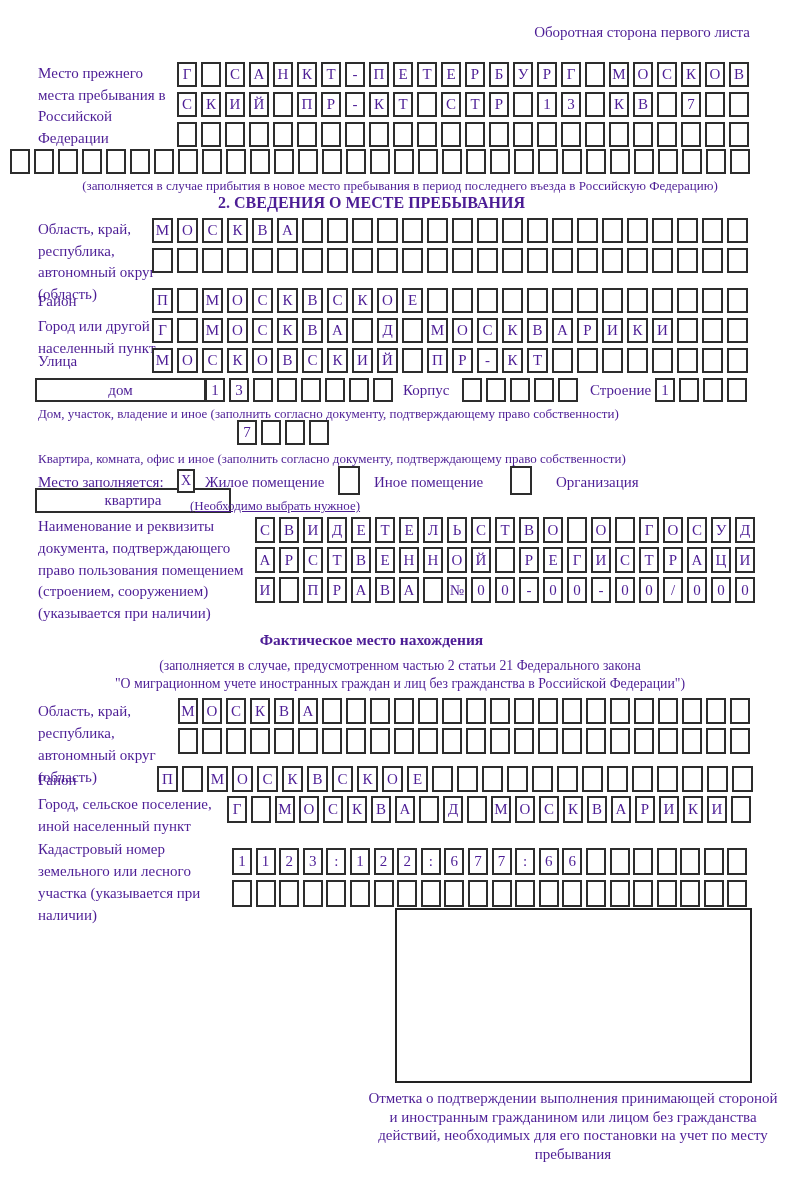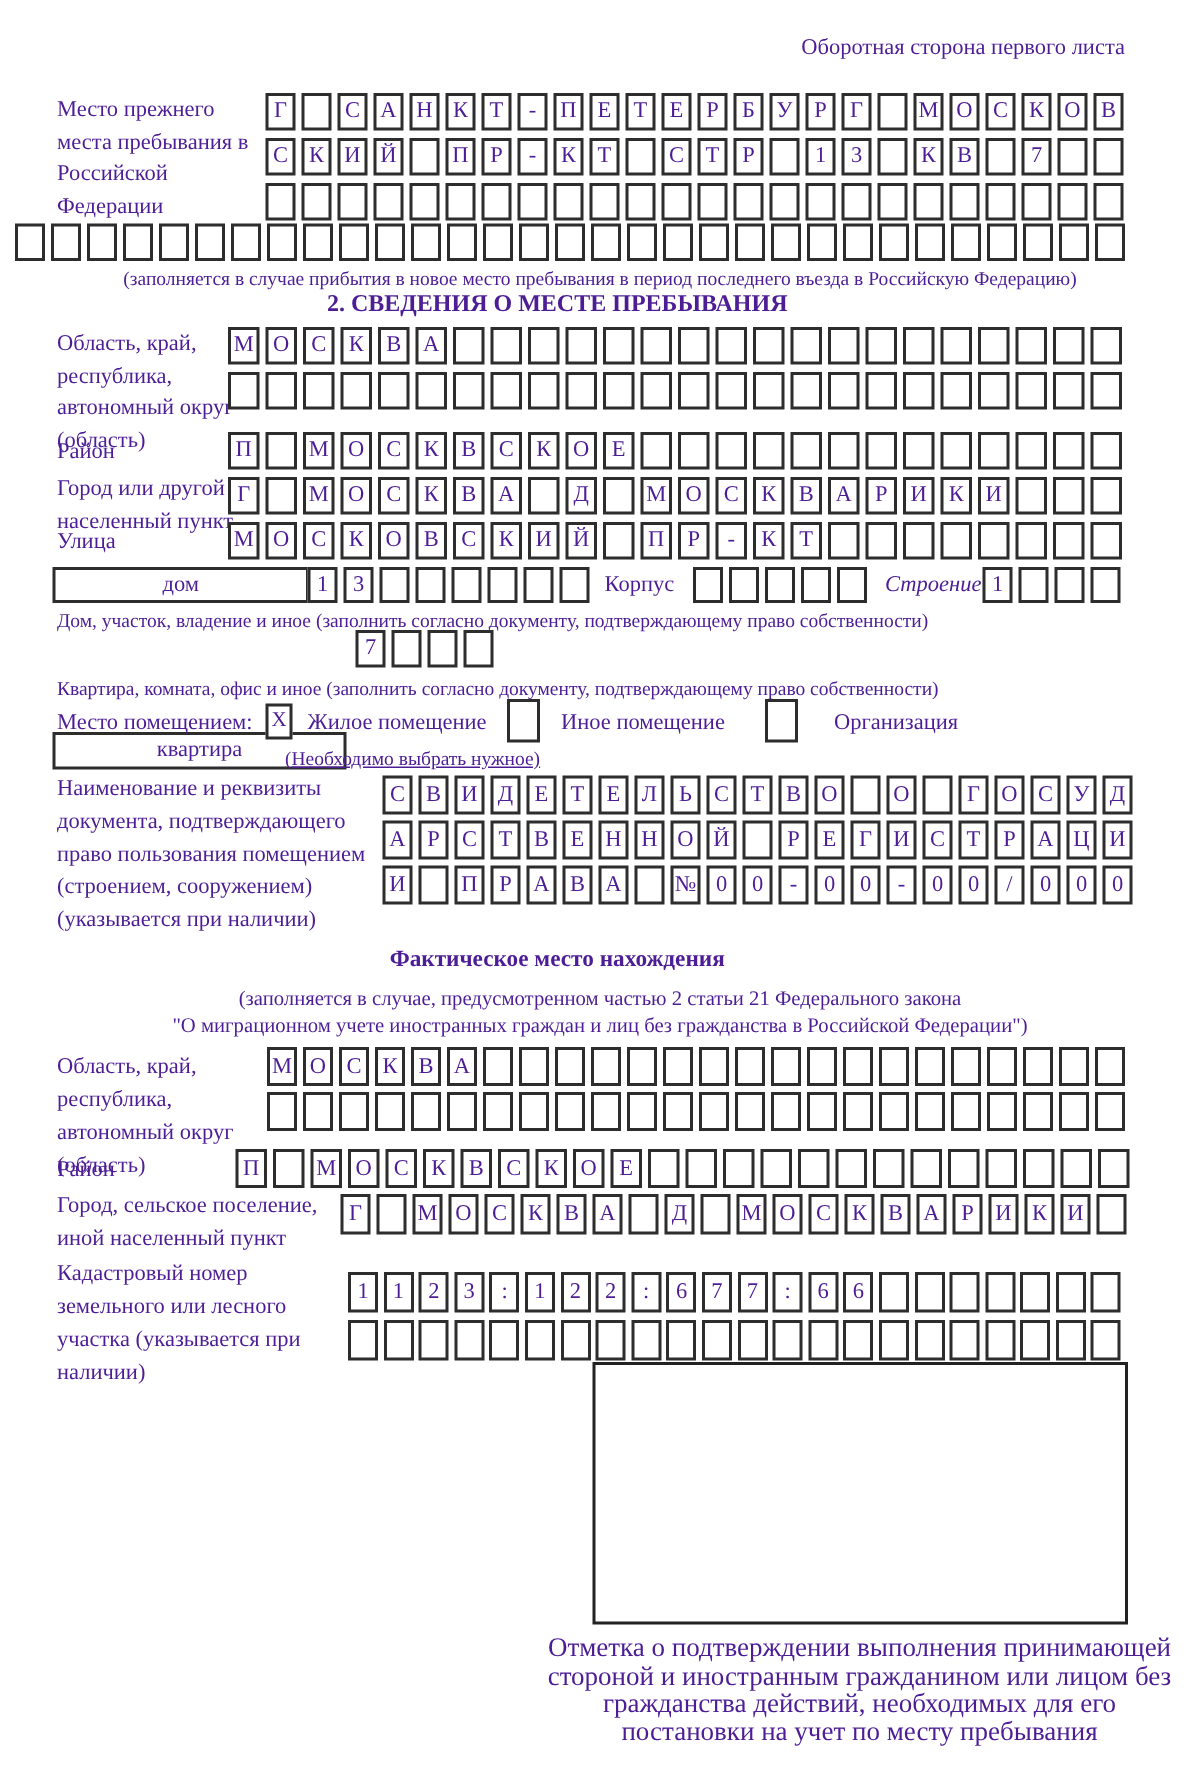"Строение" div.lbl { font-style: italic -> none }
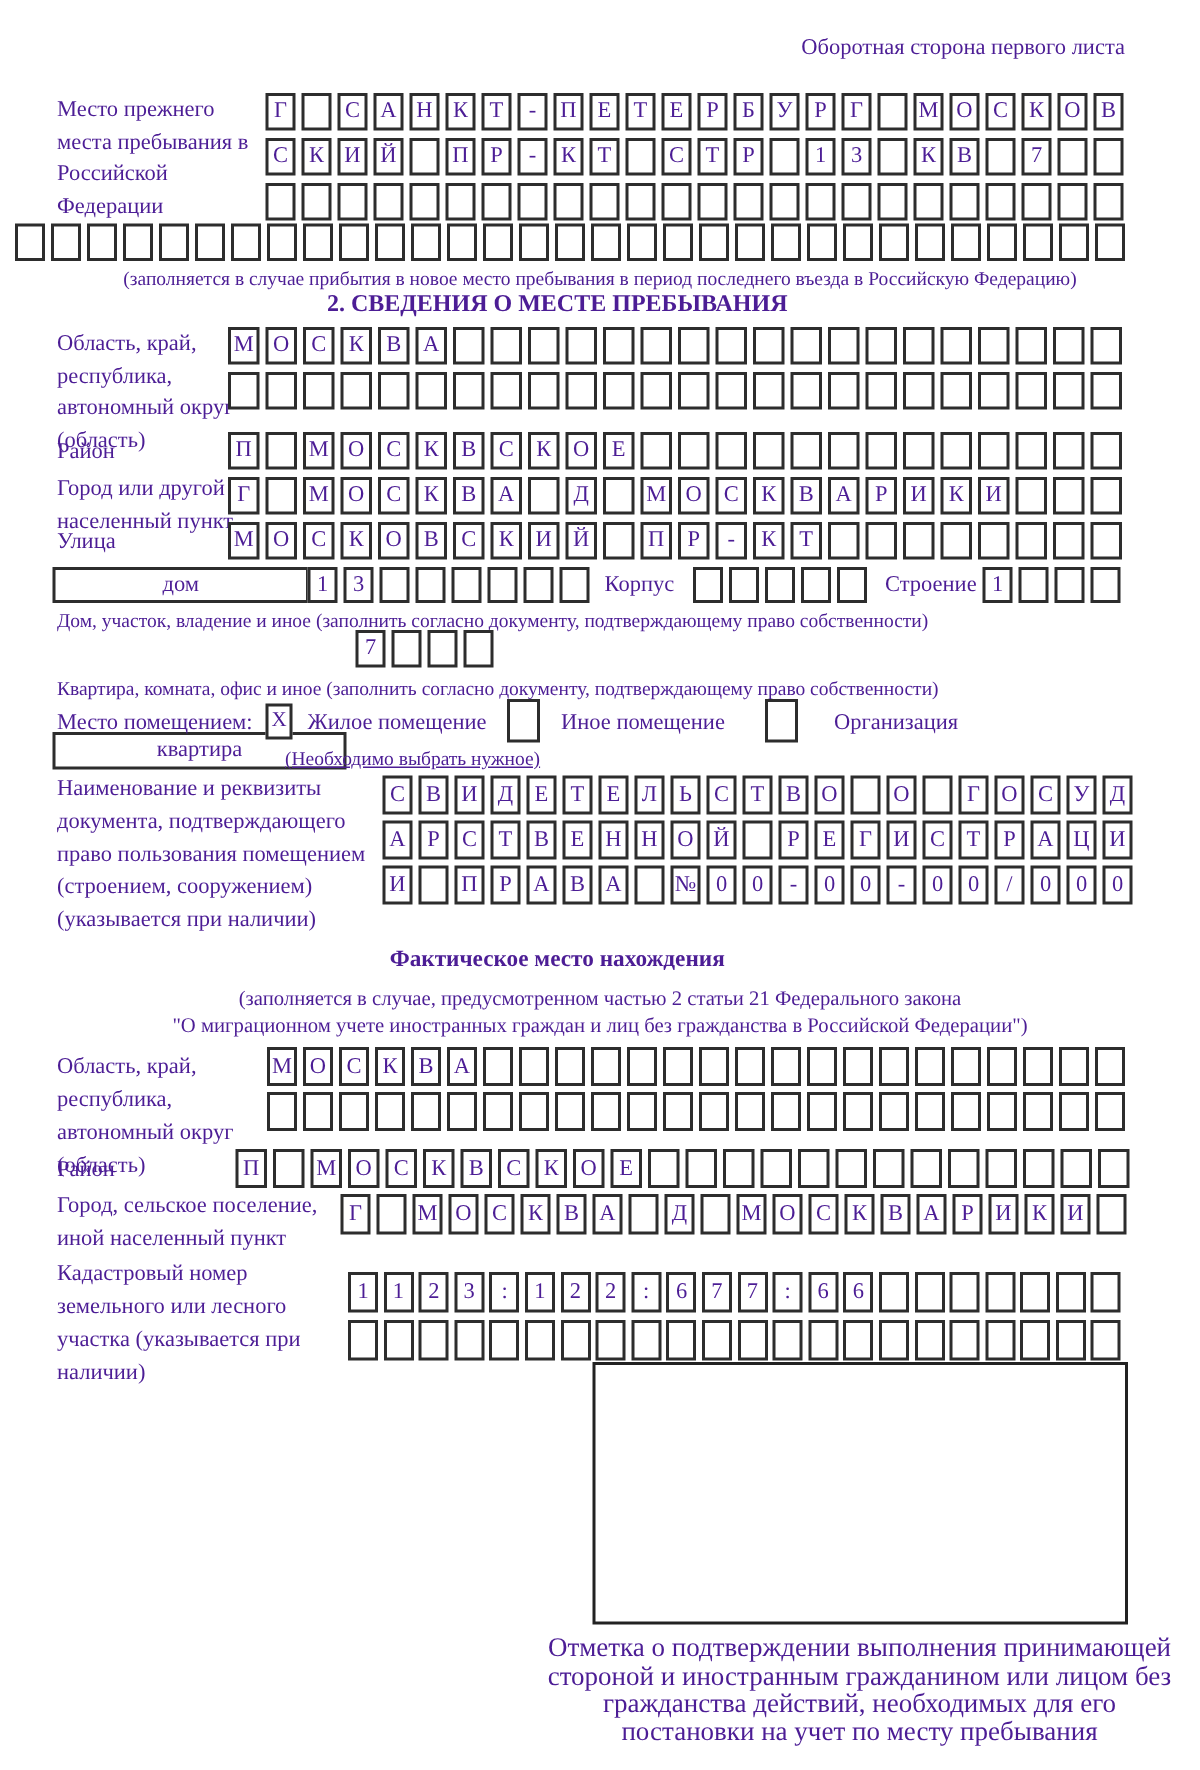"Место помещением:" div.lbl { text: помещением -> заполняется }
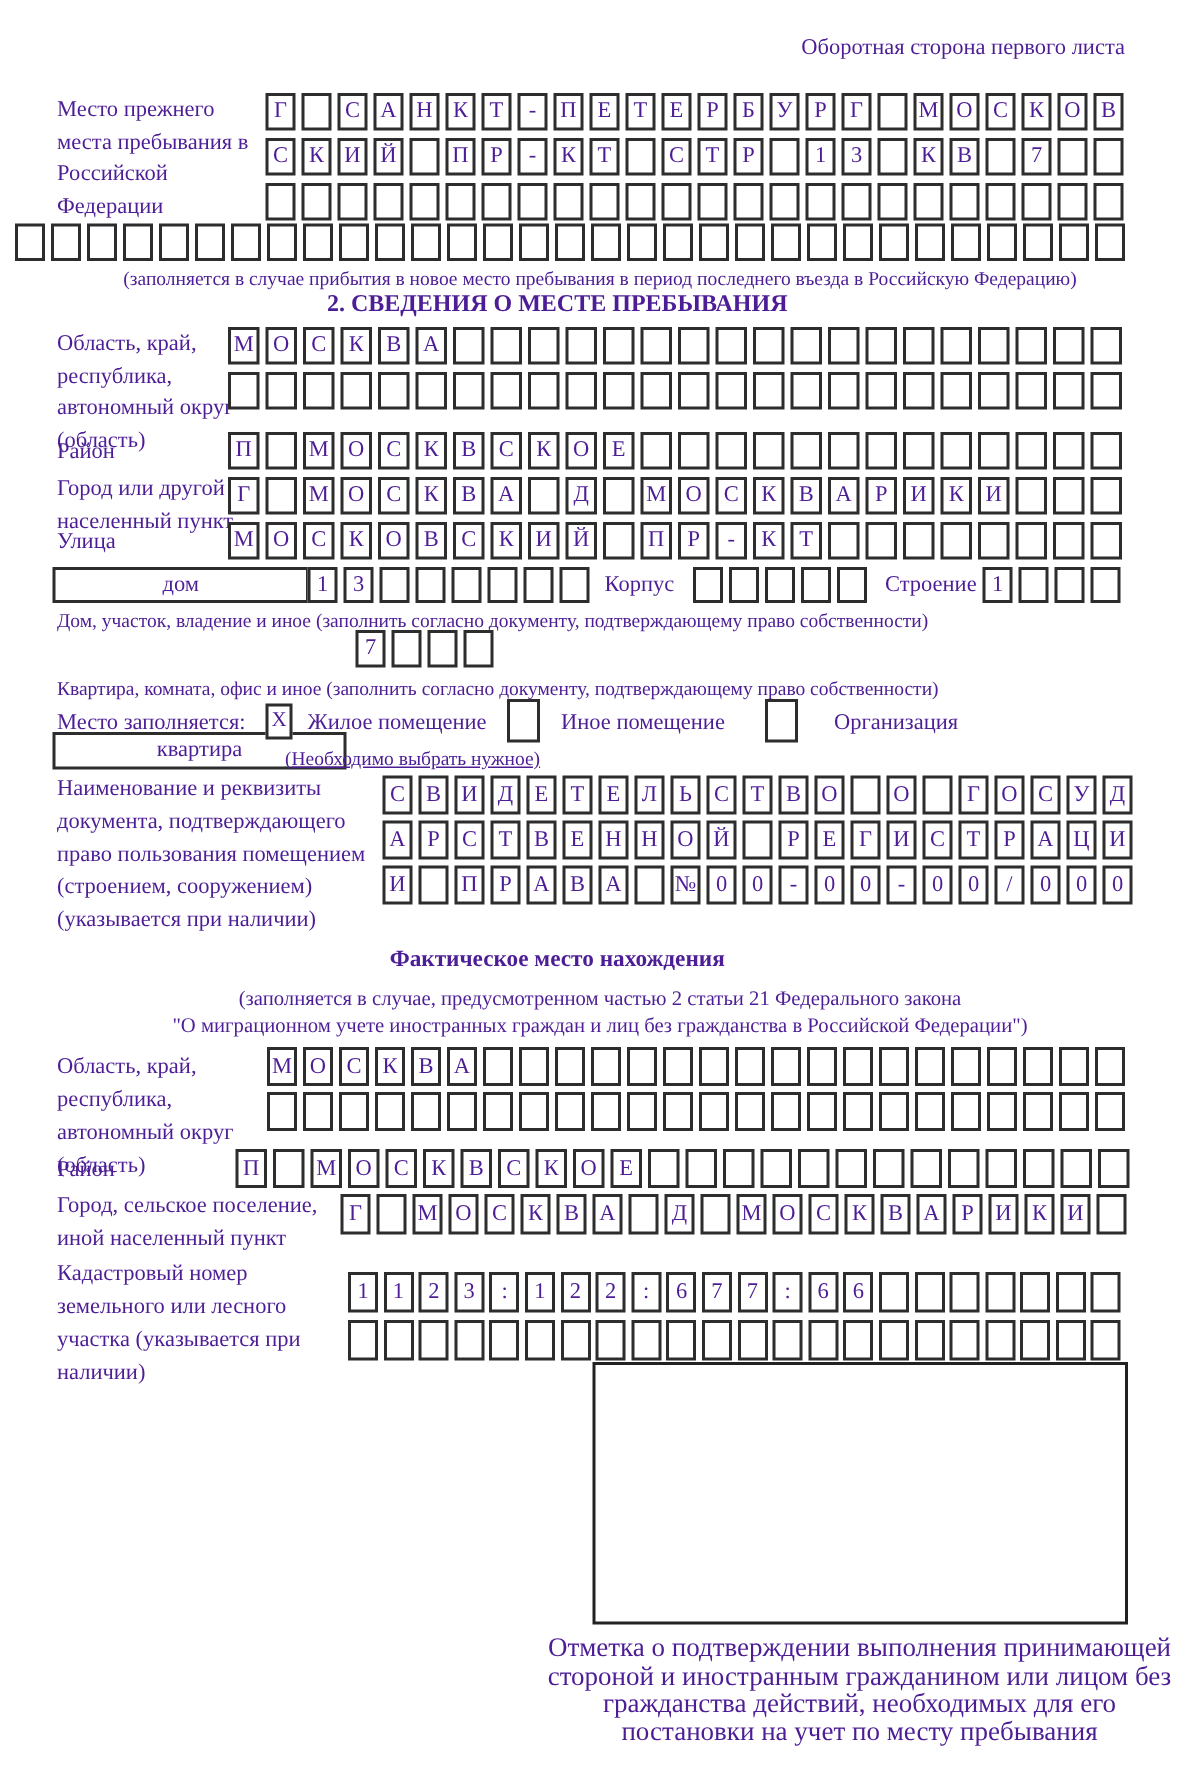"Отметка о подтверждении выполнения" div.abs { font-size: 18px -> 15px }
